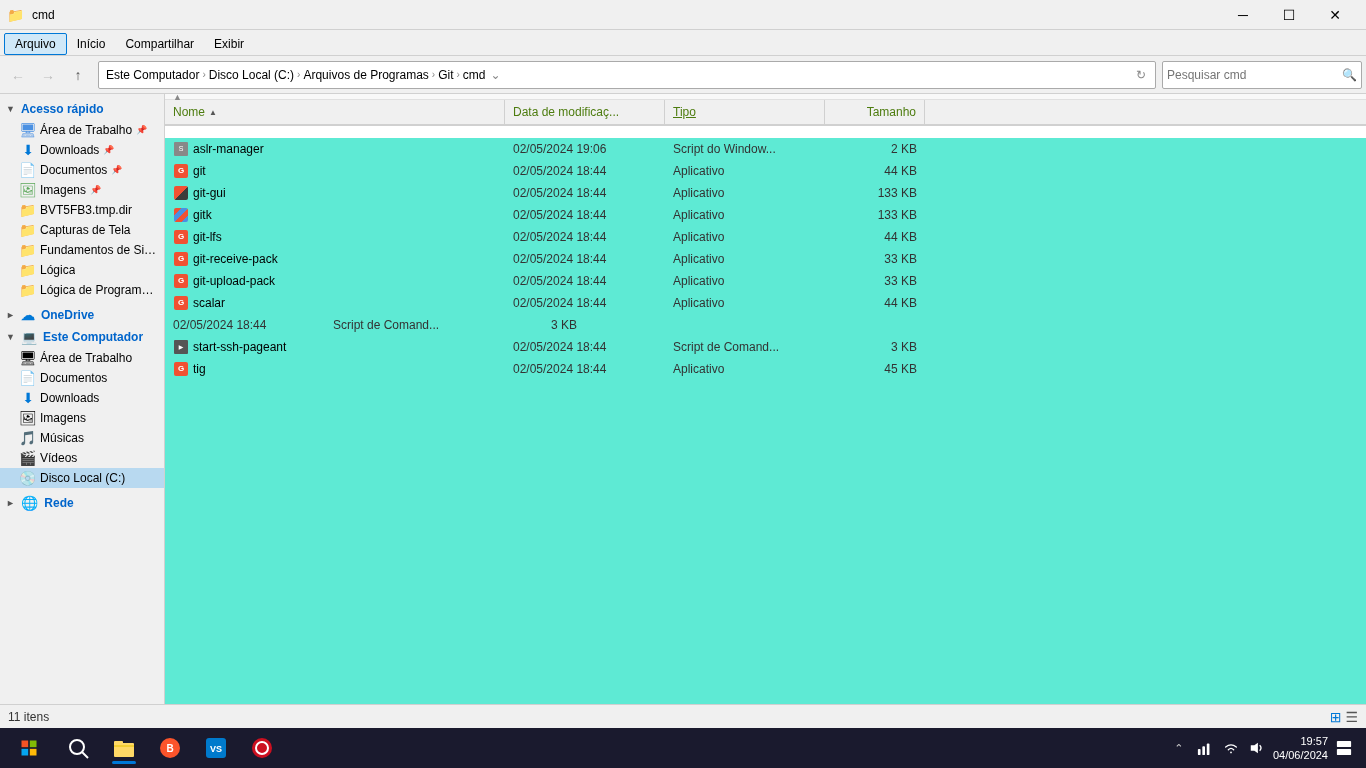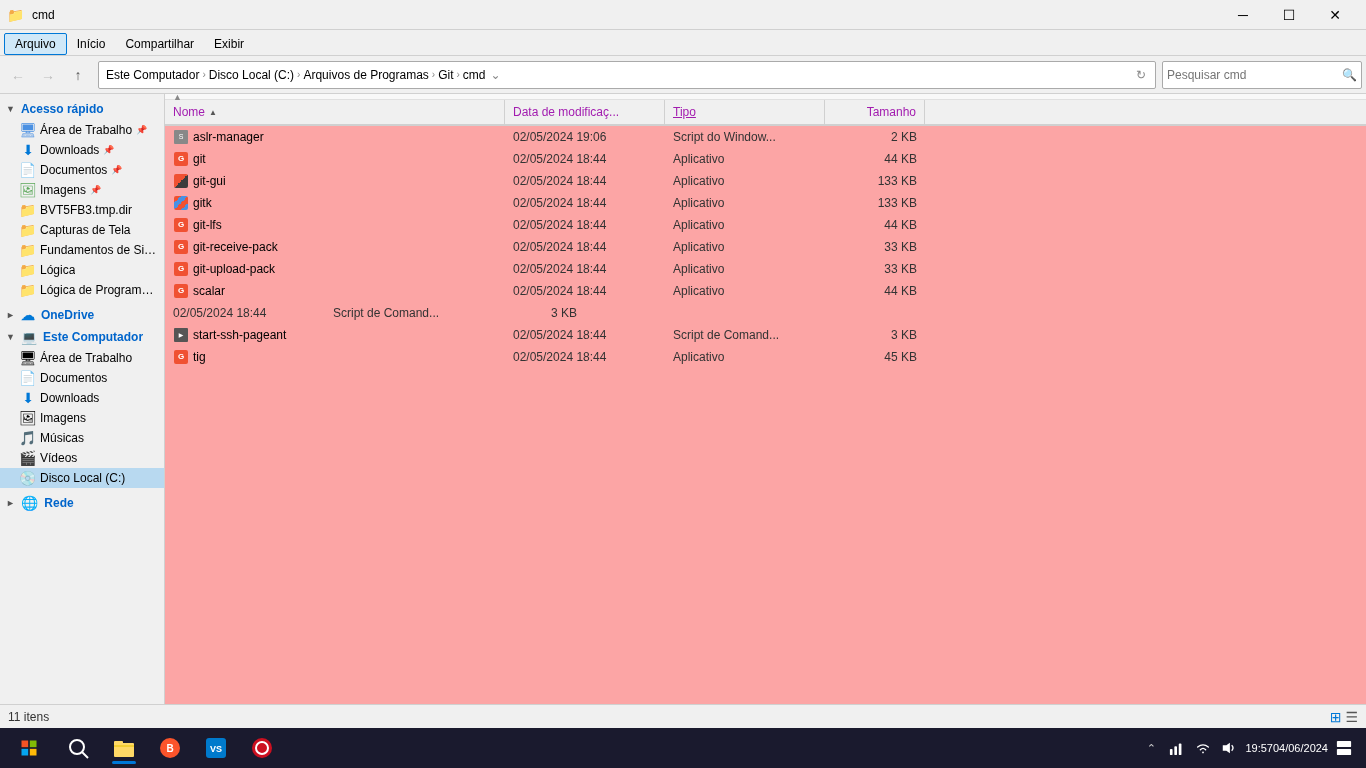"Nome" .col-header { color: #a21caf -> #4d7c0f }
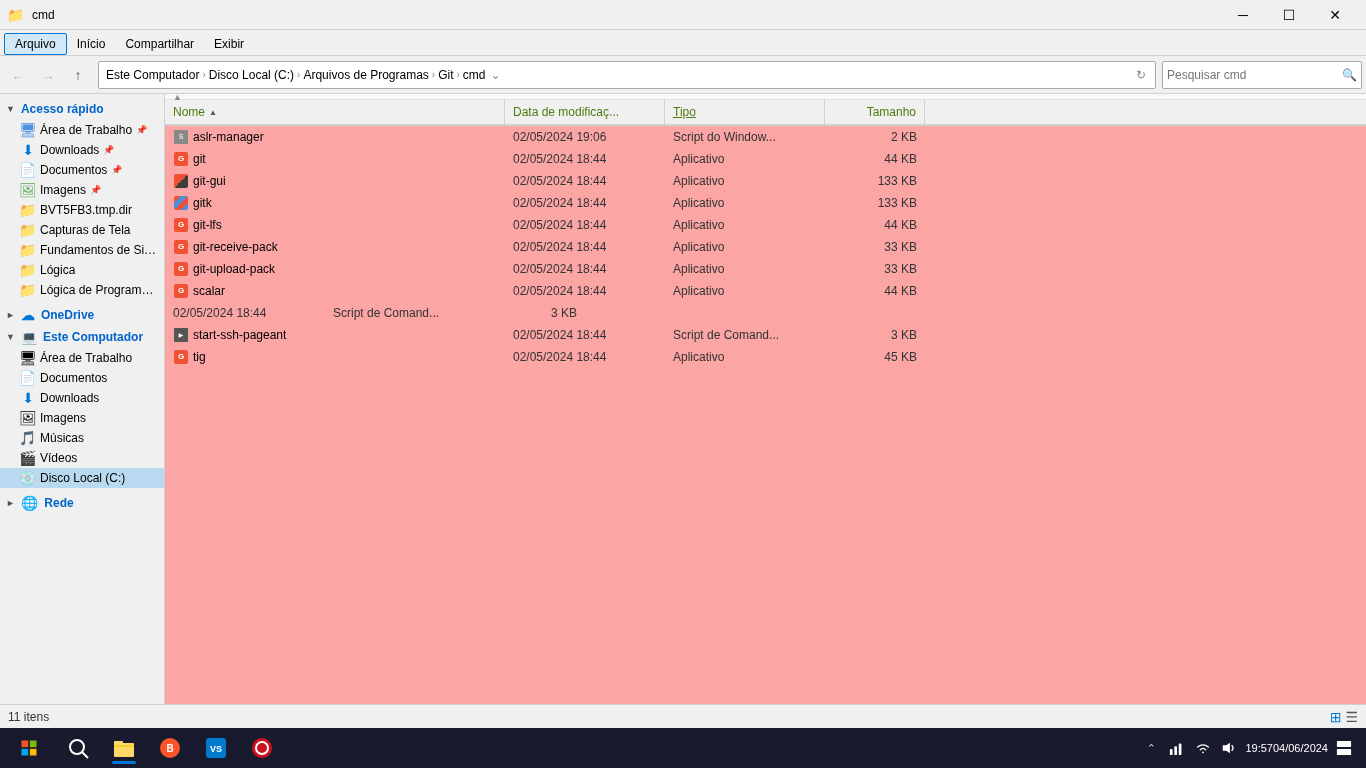"aslr-manager" .file-list { background: #fca5a5 -> #5eead4; margin-top: none -> 12px }
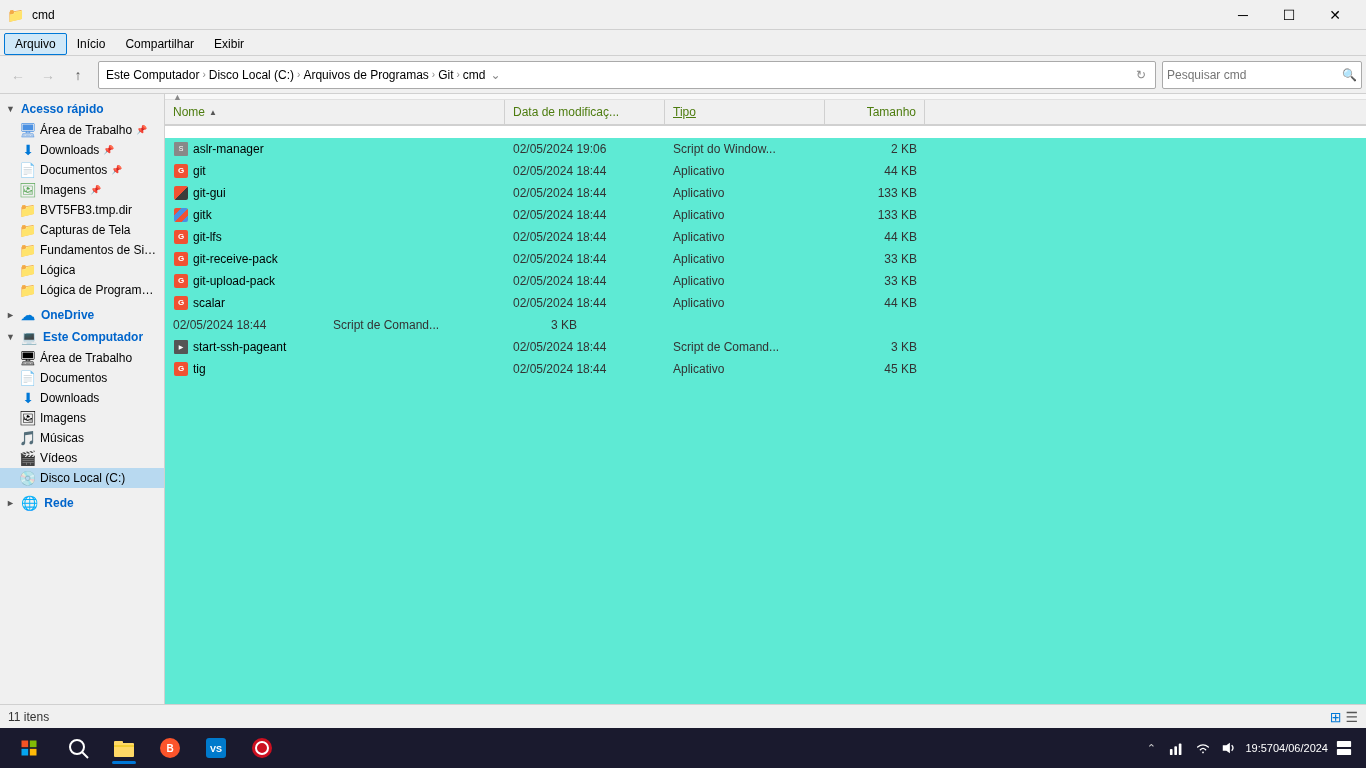"19:57" .clock { flex-direction: row -> column }
